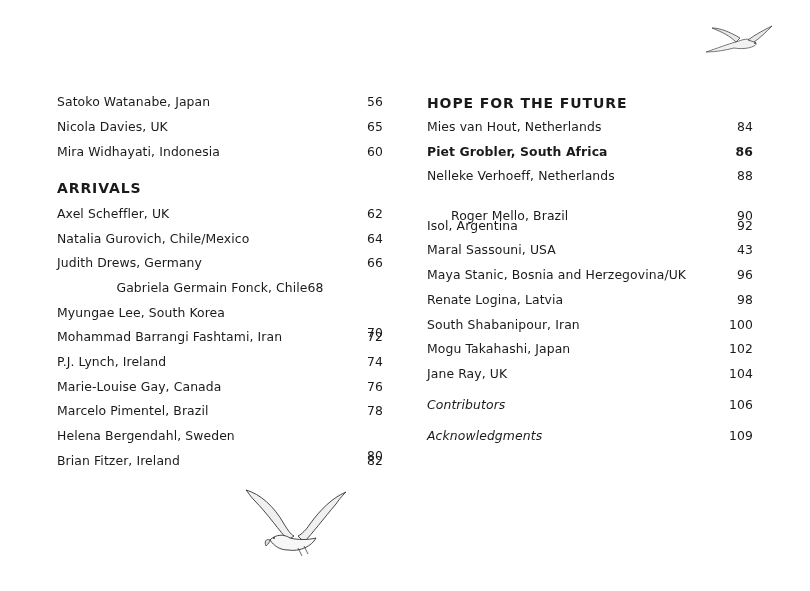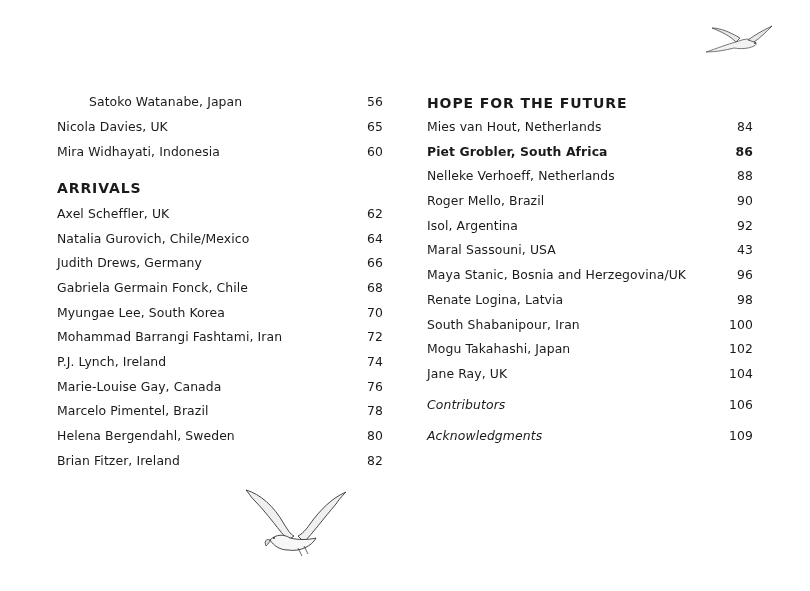"Satoko Watanabe, Japan" div.row { margin-left: 32px -> none }
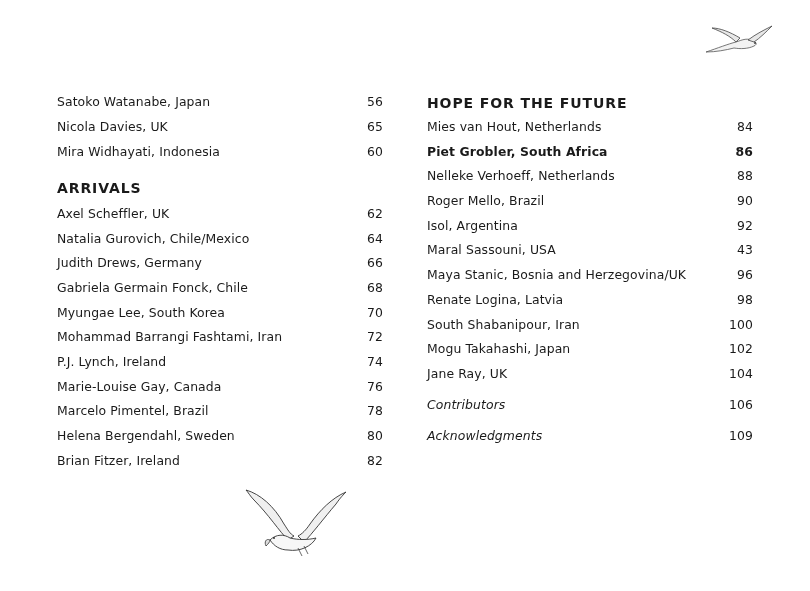"Roger Mello, Brazil" div.row { margin-left: none -> 24px; top: 191px -> 206px }
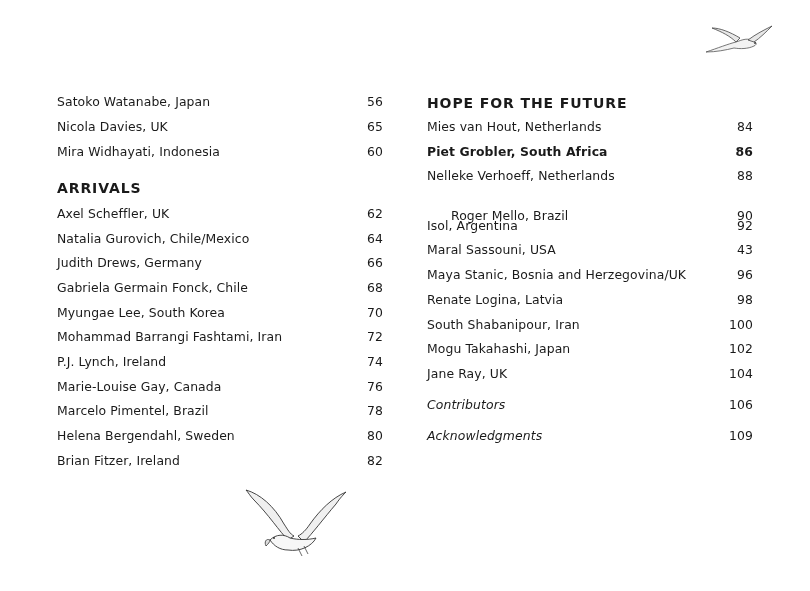"Gabriela Germain Fonck, Chile" div.row { justify-content: none -> center }
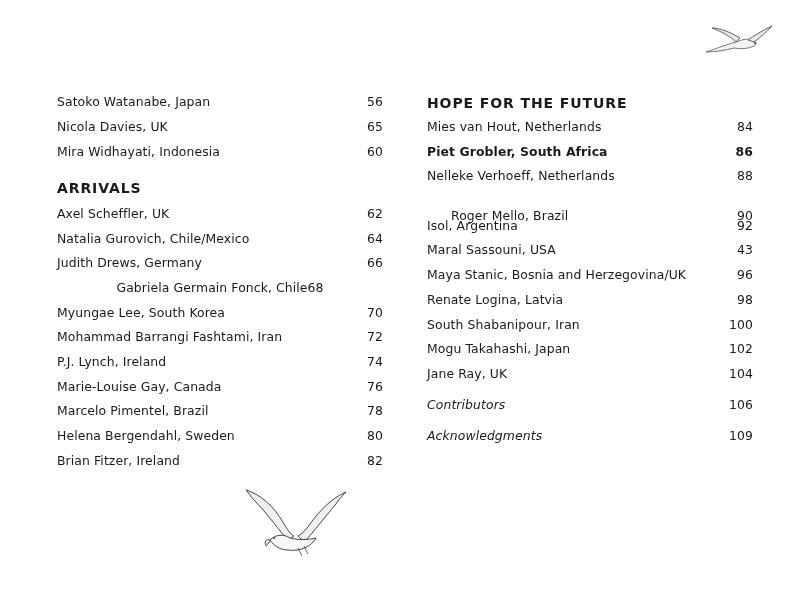"Myungae Lee, South Korea" div.row { flex-direction: none -> column }
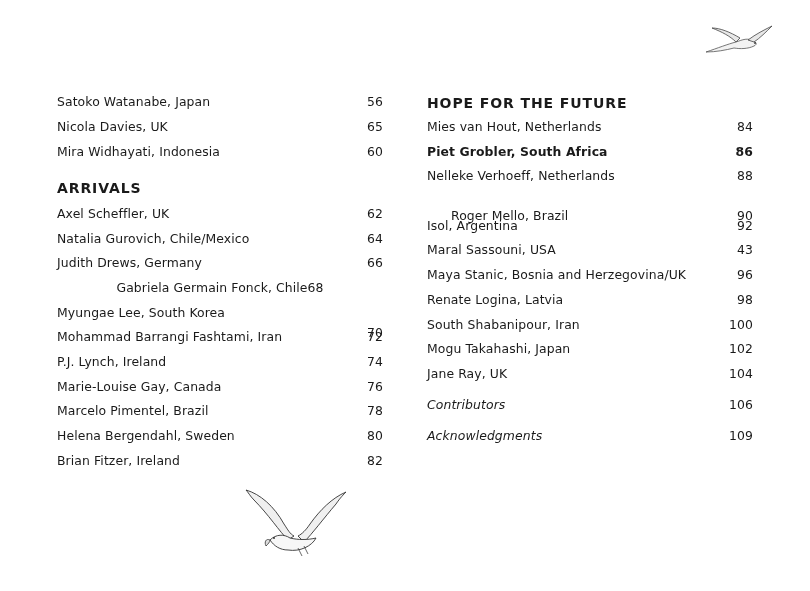"Helena Bergendahl, Sweden" div.row { flex-direction: none -> column }
